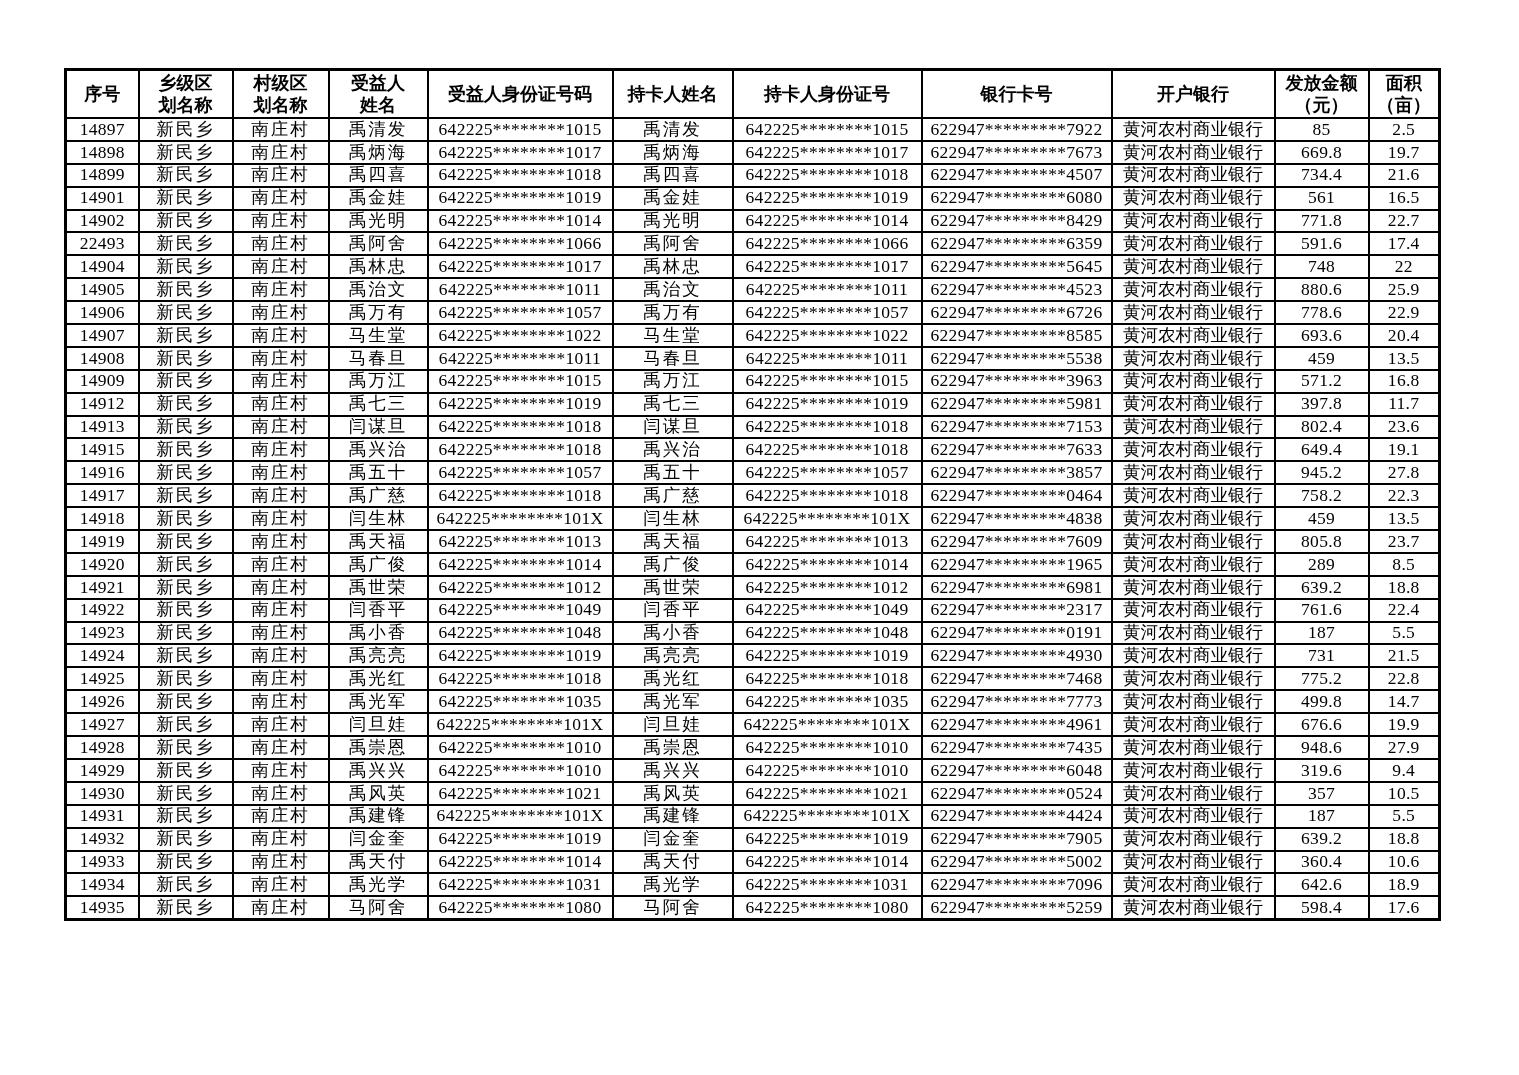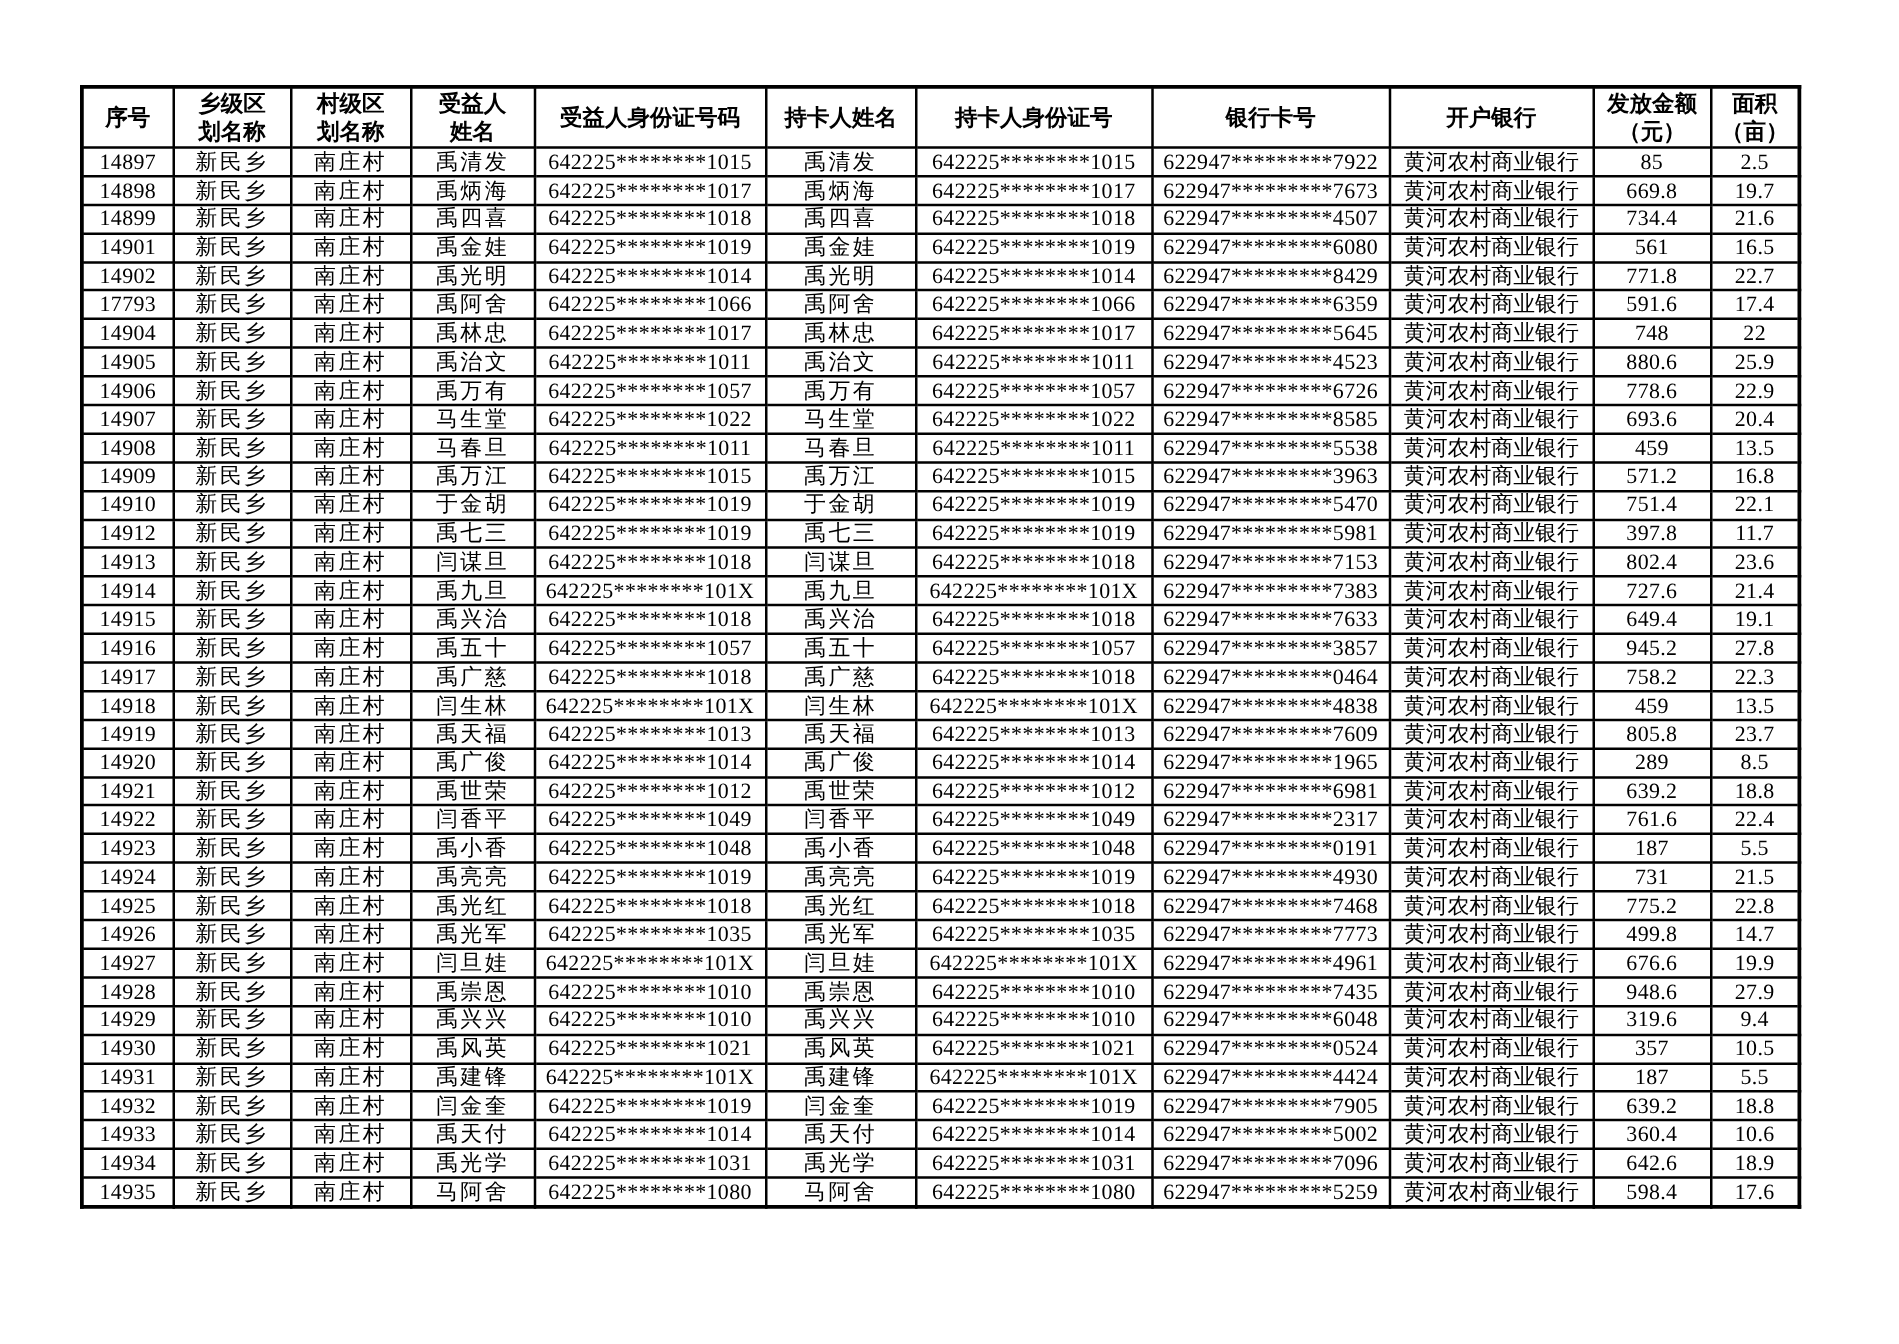"17793" td.num { text: 17793 -> 22493 }
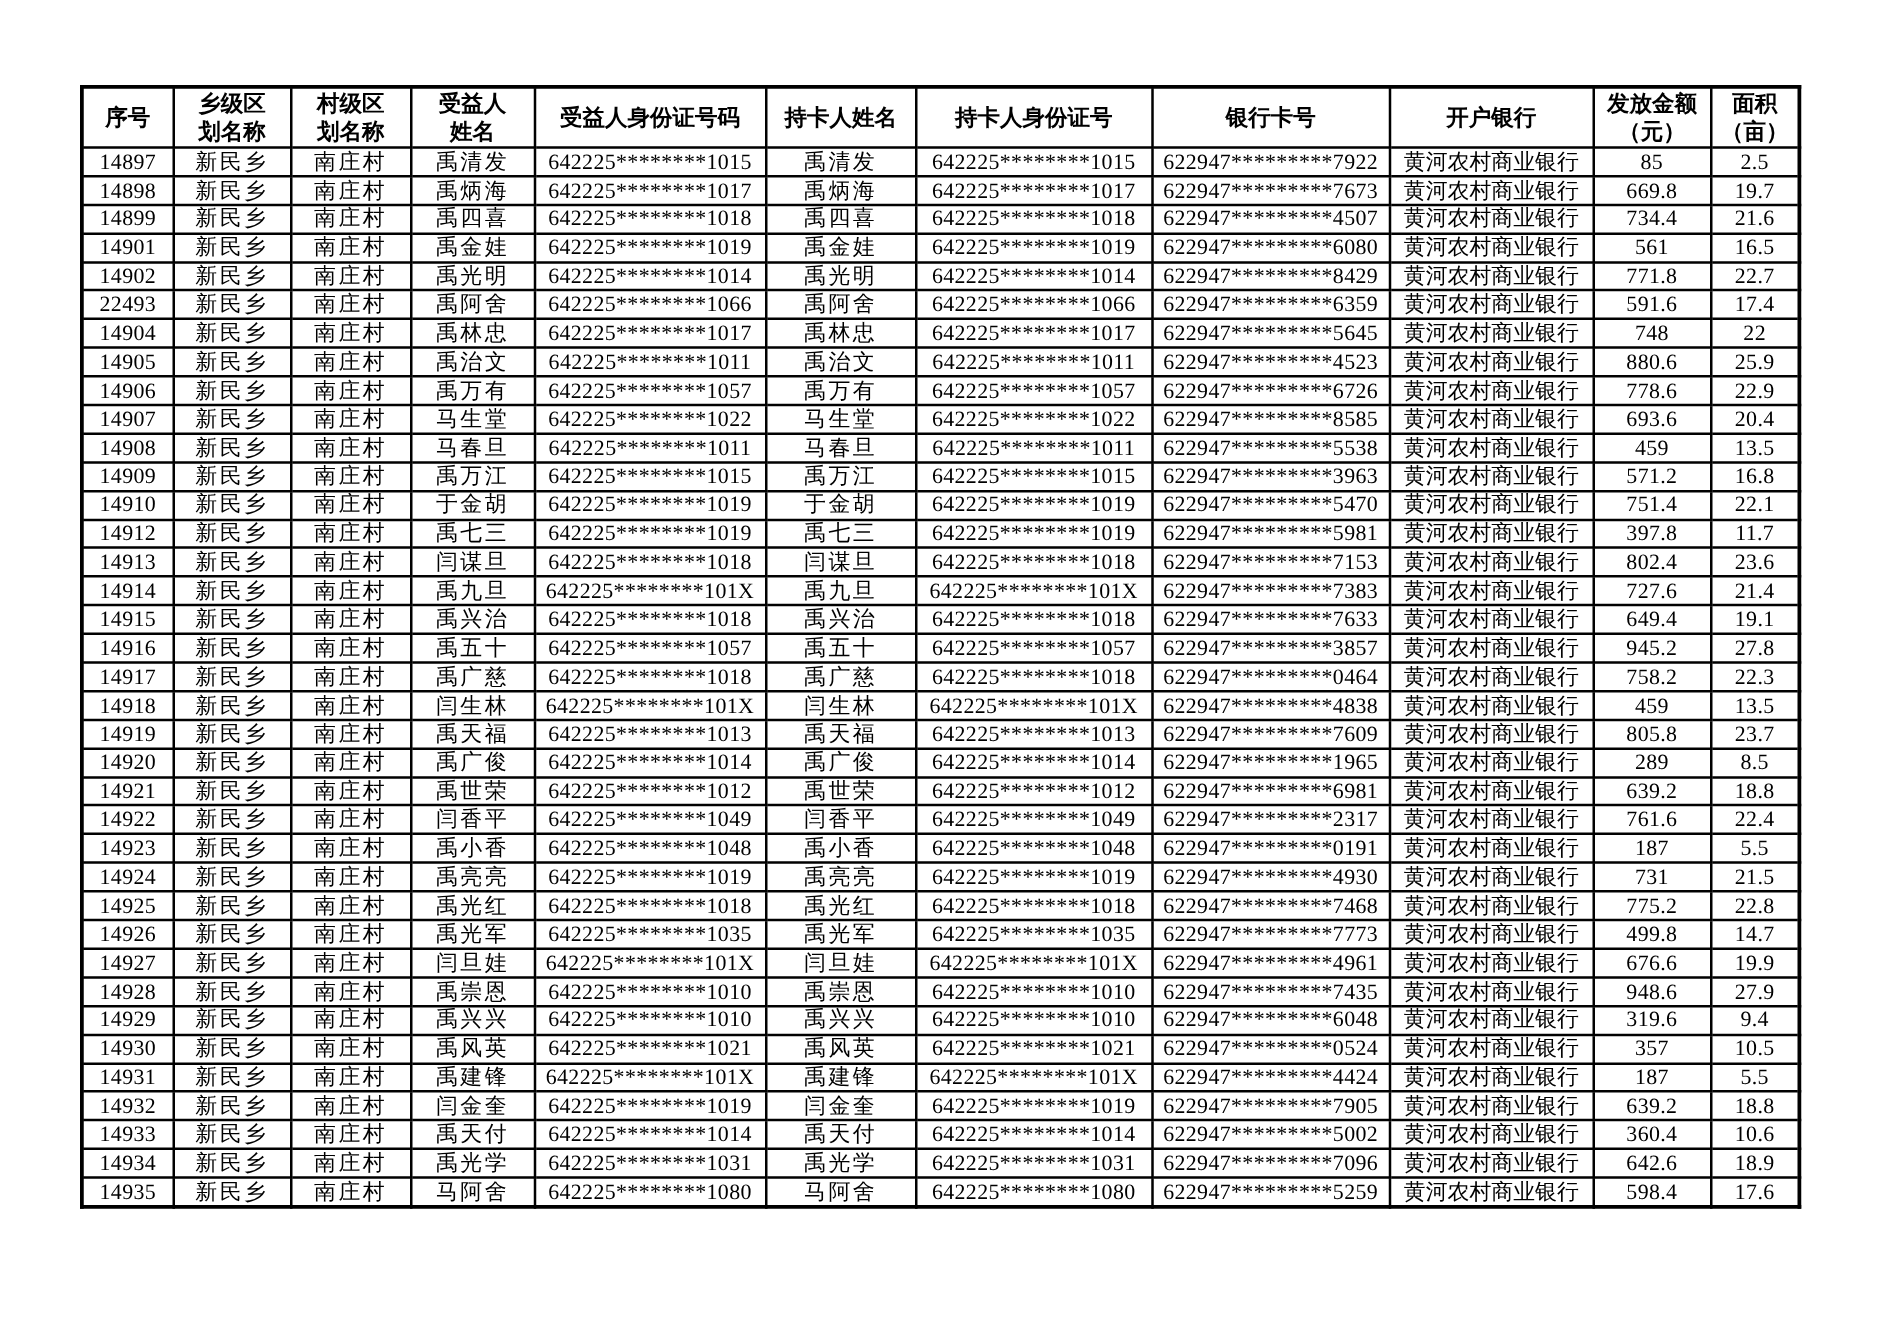"14910" tr { html: <tr> <td>14910</td> <td>新民乡</td> <td>南庄村</td> <td>于金胡</td> <td>642225********1019</td> <td>于金胡</td> <td>642225********1019</td> <td>622947*********5470</td> <td>黄河农村商业银行</td> <td>751.4</td> <td>22.1</td> </tr> -> none }
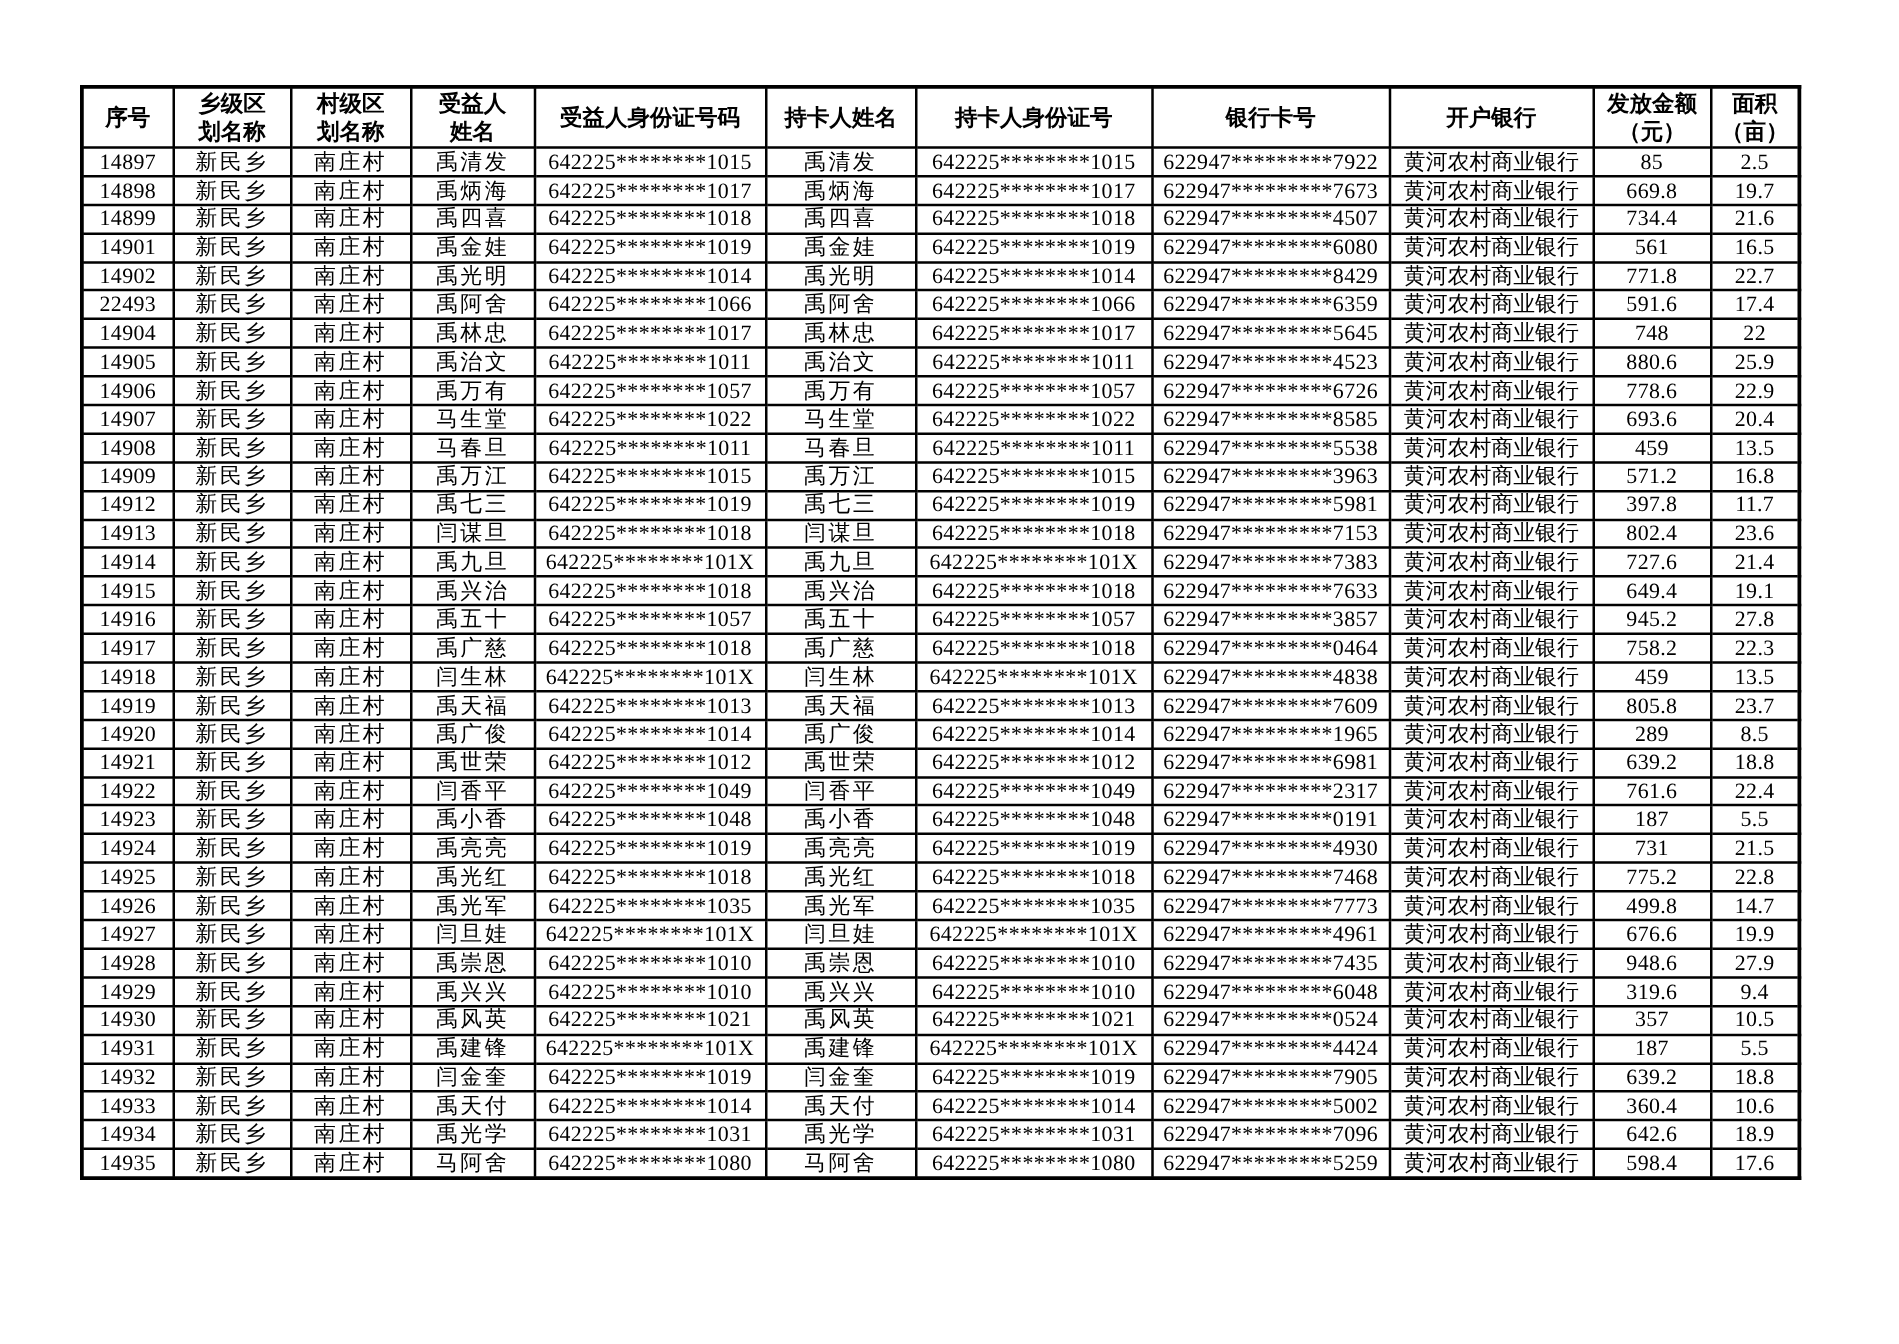"14914" tr { html: <tr> <td>14914</td> <td>新民乡</td> <td>南庄村</td> <td>禹九旦</td> <td>642225********101X</td> <td>禹九旦</td> <td>642225********101X</td> <td>622947*********7383</td> <td>黄河农村商业银行</td> <td>727.6</td> <td>21.4</td> </tr> -> none }
